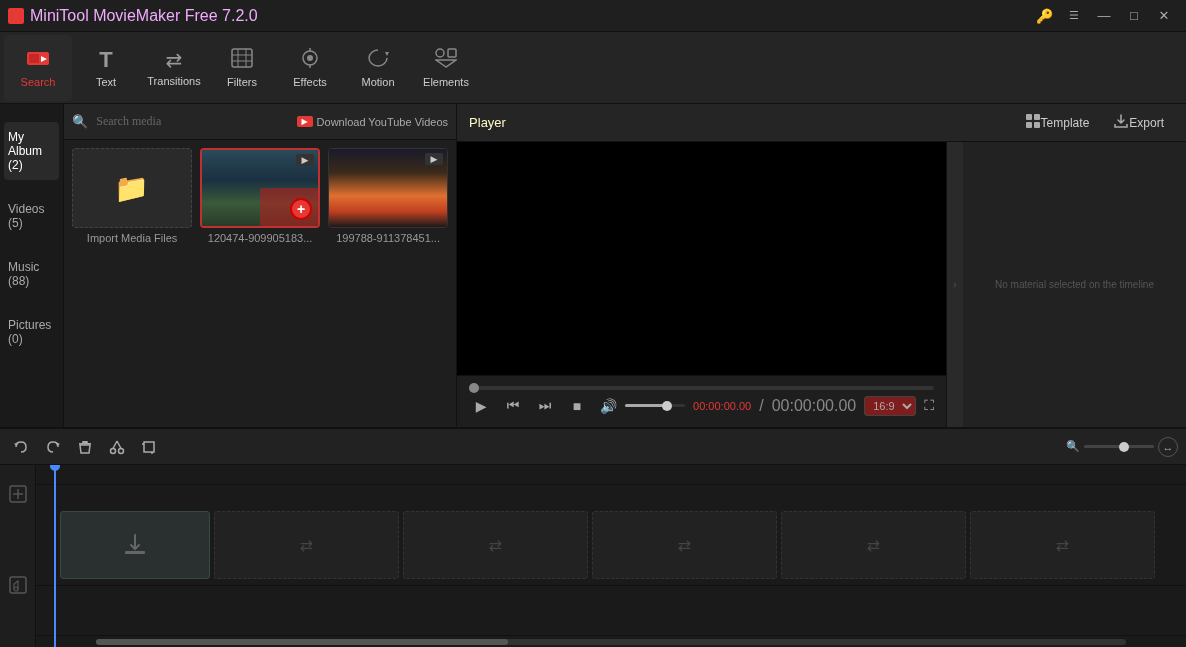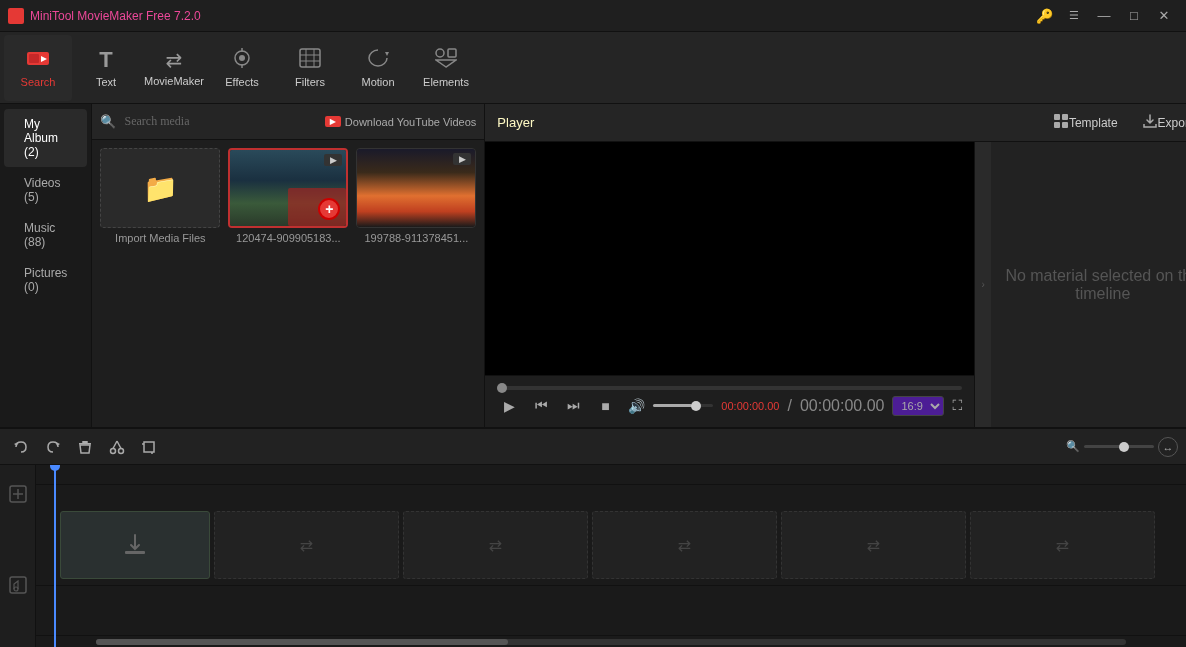"MiniTool MovieMaker Free 7.2.0" #title-bar .title-text { color: #ec4899 -> #f0abfc; font-size: 12px -> 16px }
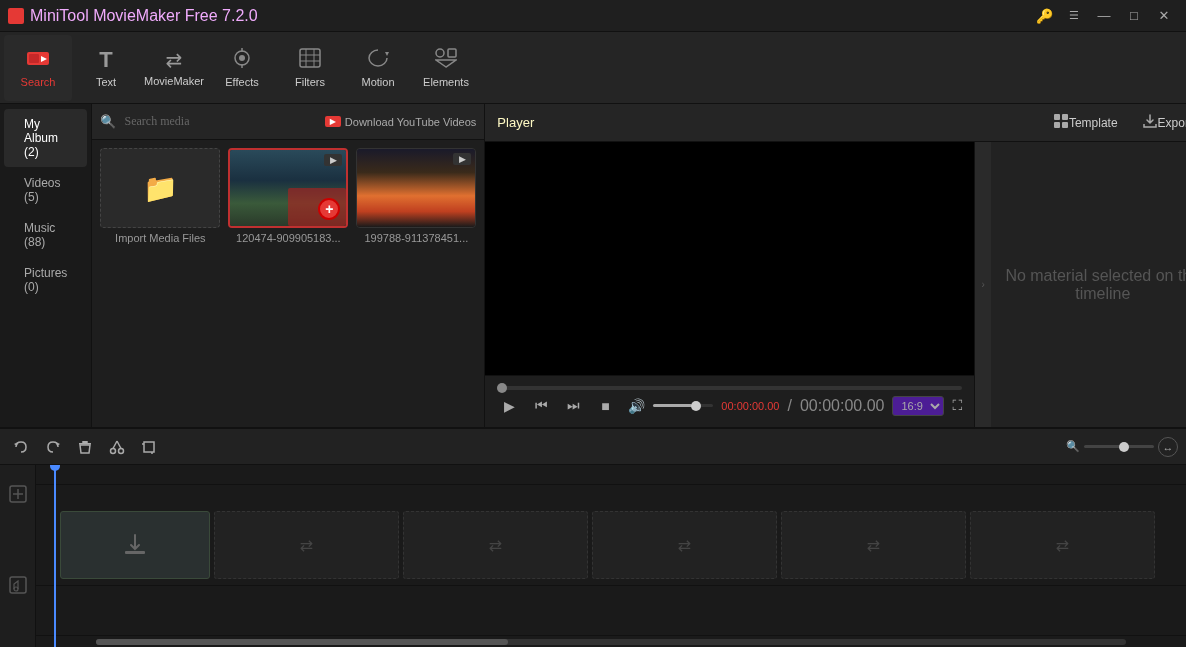"MovieMaker" span.tool-label { text: MovieMaker -> Transitions }
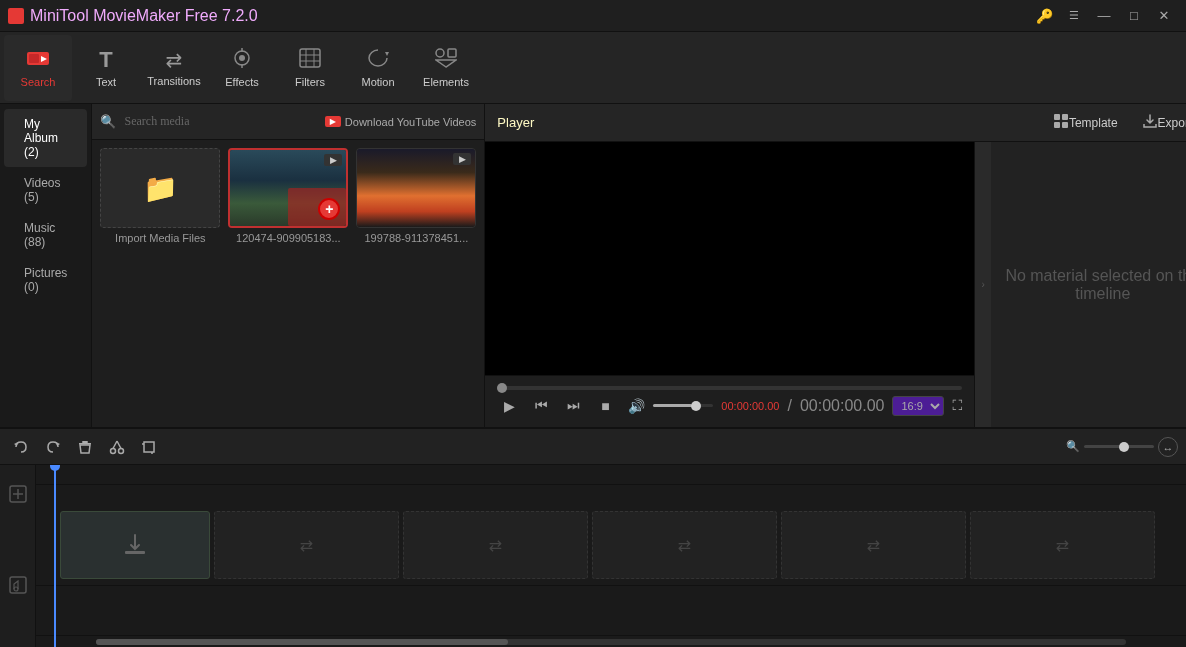"Effects" div.tool-item { order: before "Filters" -> after "Filters" }
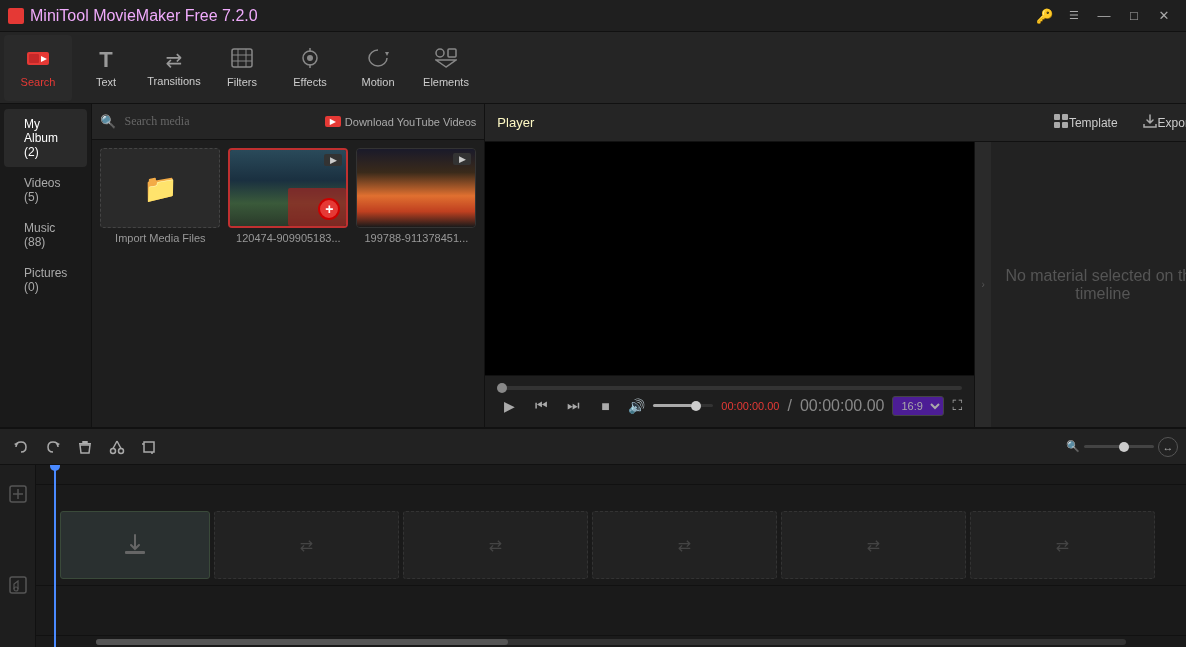"My Album (2)" .sidebar-item { margin: 1px 4px -> 14px 4px; padding: 8px 20px -> 8px 4px }
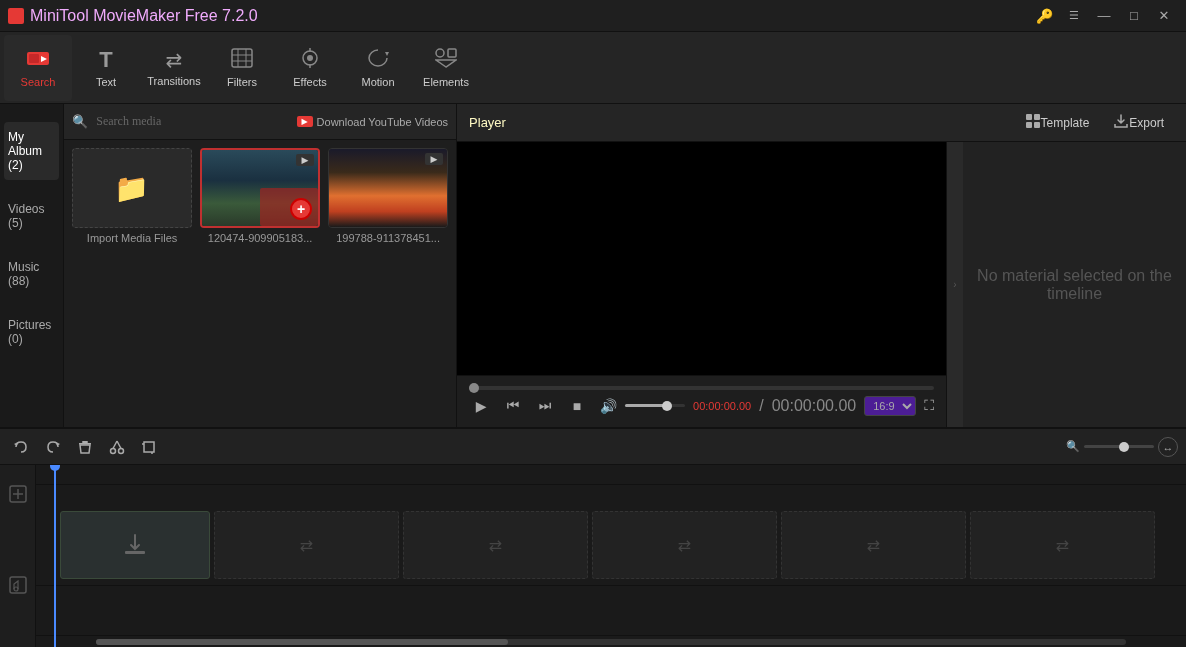"No material selected on the" .no-material-text { font-size: 16px -> 10px }
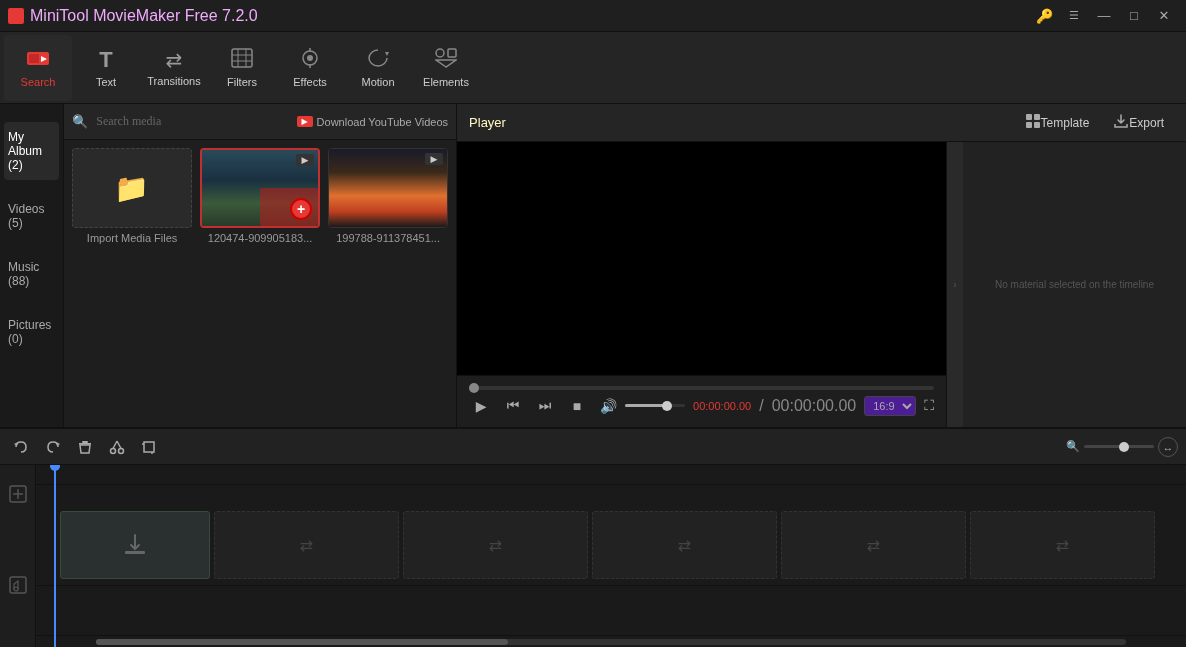"16:9" .aspect-select { background: #4c1d95 -> #7f1d1d }
